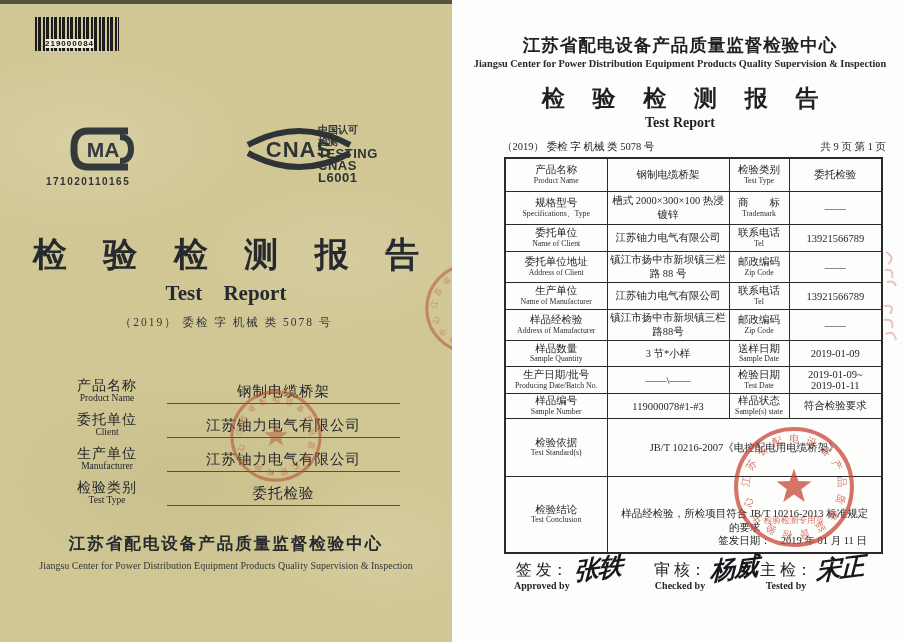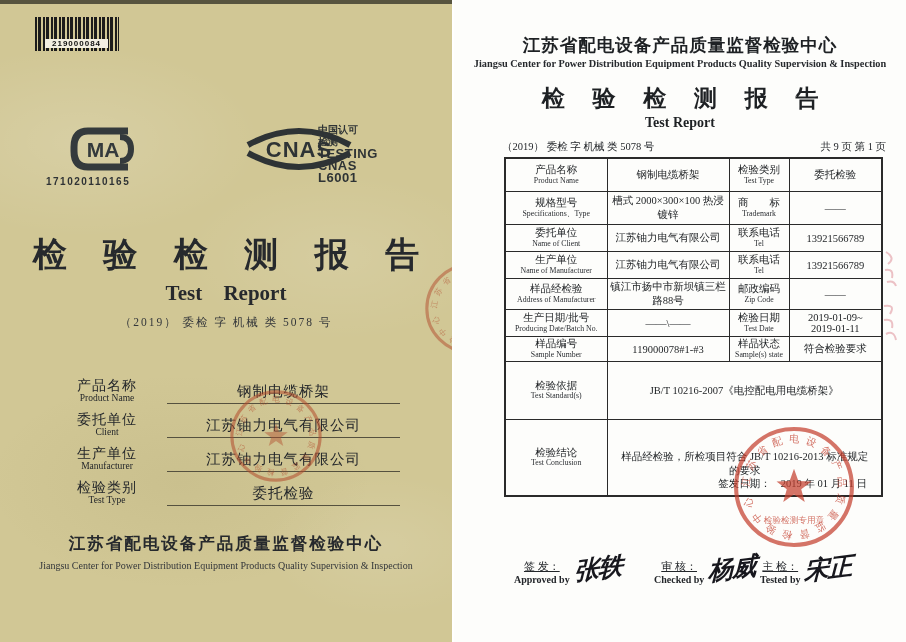"219000084" .barcode-num { padding: 0 7px -> 0 0 }
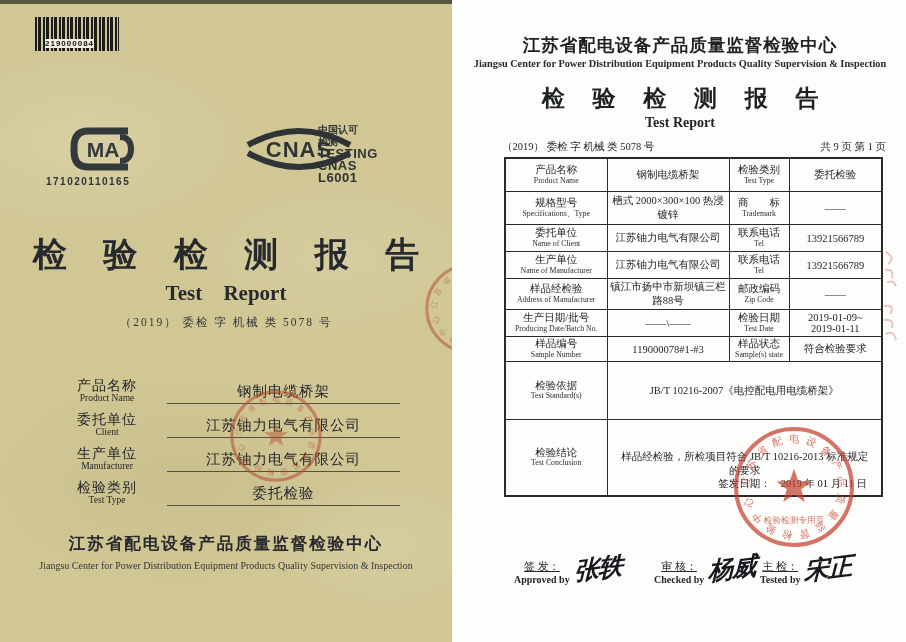"委托单位地址" tr.r4 { html: none -> <tr> <td> <div>委托单位地址</div> <div>Address of Client</div> </td> <td>镇江市扬中市新坝镇三栏路 88 号</td> <td> <div>邮政编码</div> <div>Zip Code</div> </td> <td>——</td> </tr> }
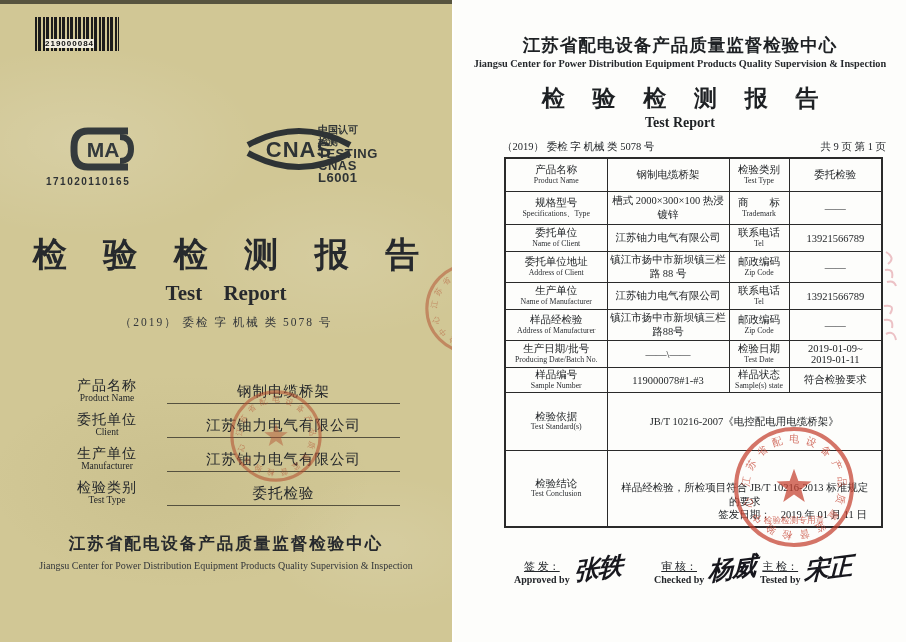"样品数量" tr.r7 { html: none -> <tr> <td> <div>样品数量</div> <div>Sample Quantity</div> </td> <td>3 节*小样</td> <td> <div>送样日期</div> <div>Sample Date</div> </td> <td>2019-01-09</td> </tr> }
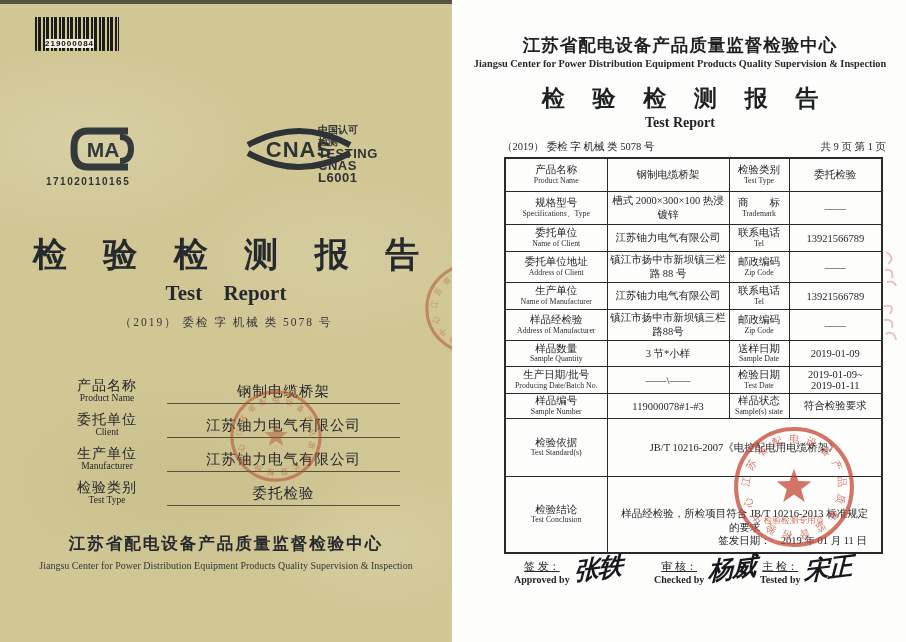"签 发：" .sig-label .zh { font-size: 11px -> 16px; text-decoration: underline -> none }
